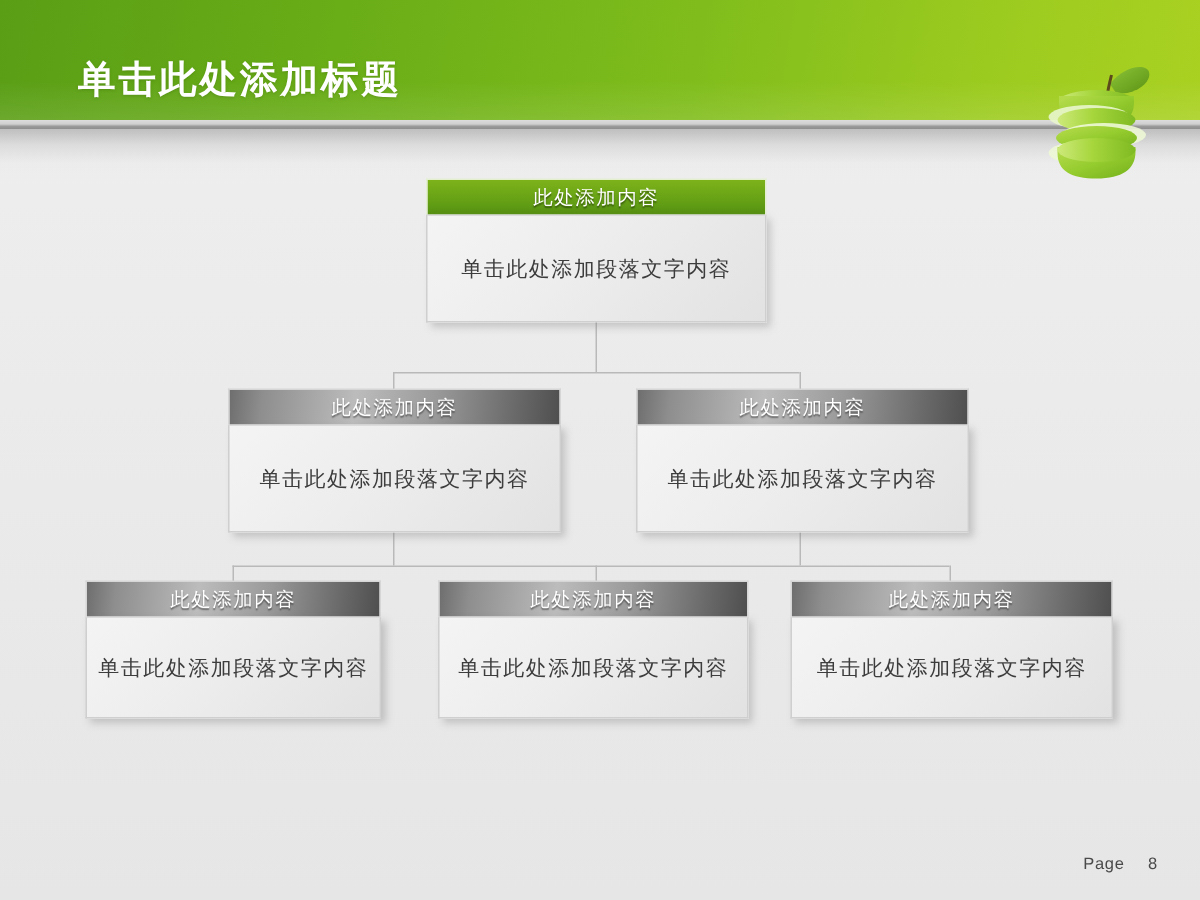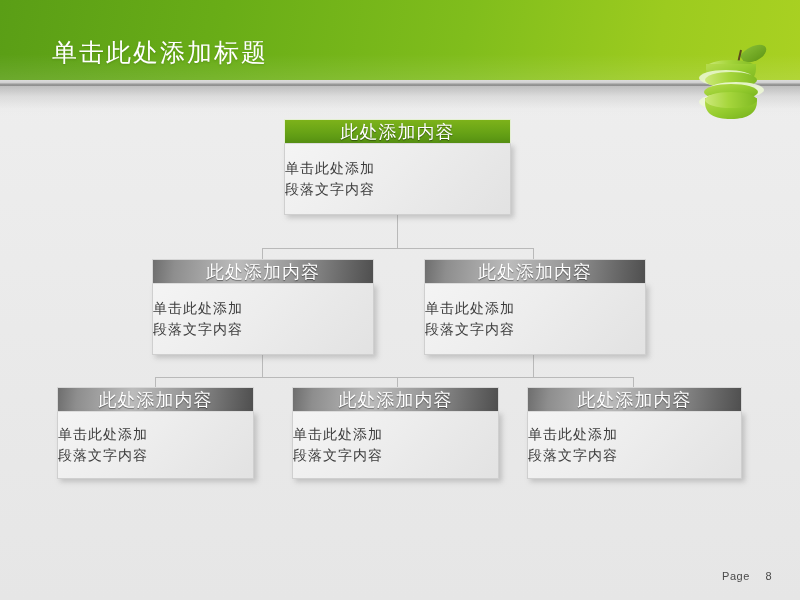"单击此处添加标题" .slide-title { font-weight: none -> bold }
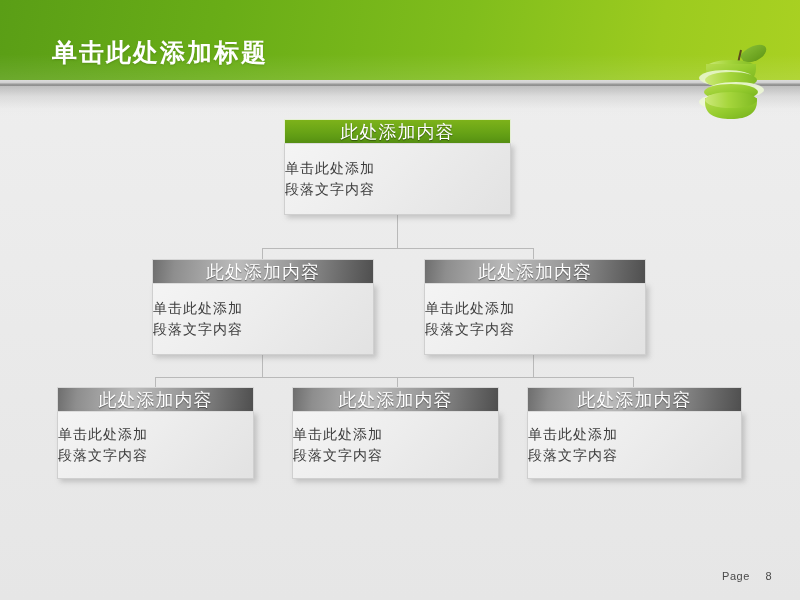"此处添加内容" .node-head { font-size: 18px -> 13px }
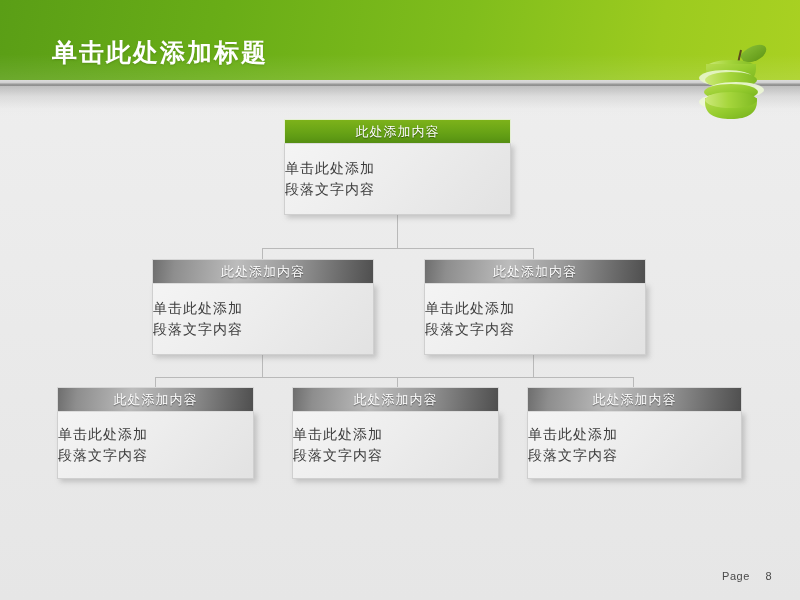"单击此处添加" .node-body { align-items: flex-start -> center; flex-direction: column -> row }
